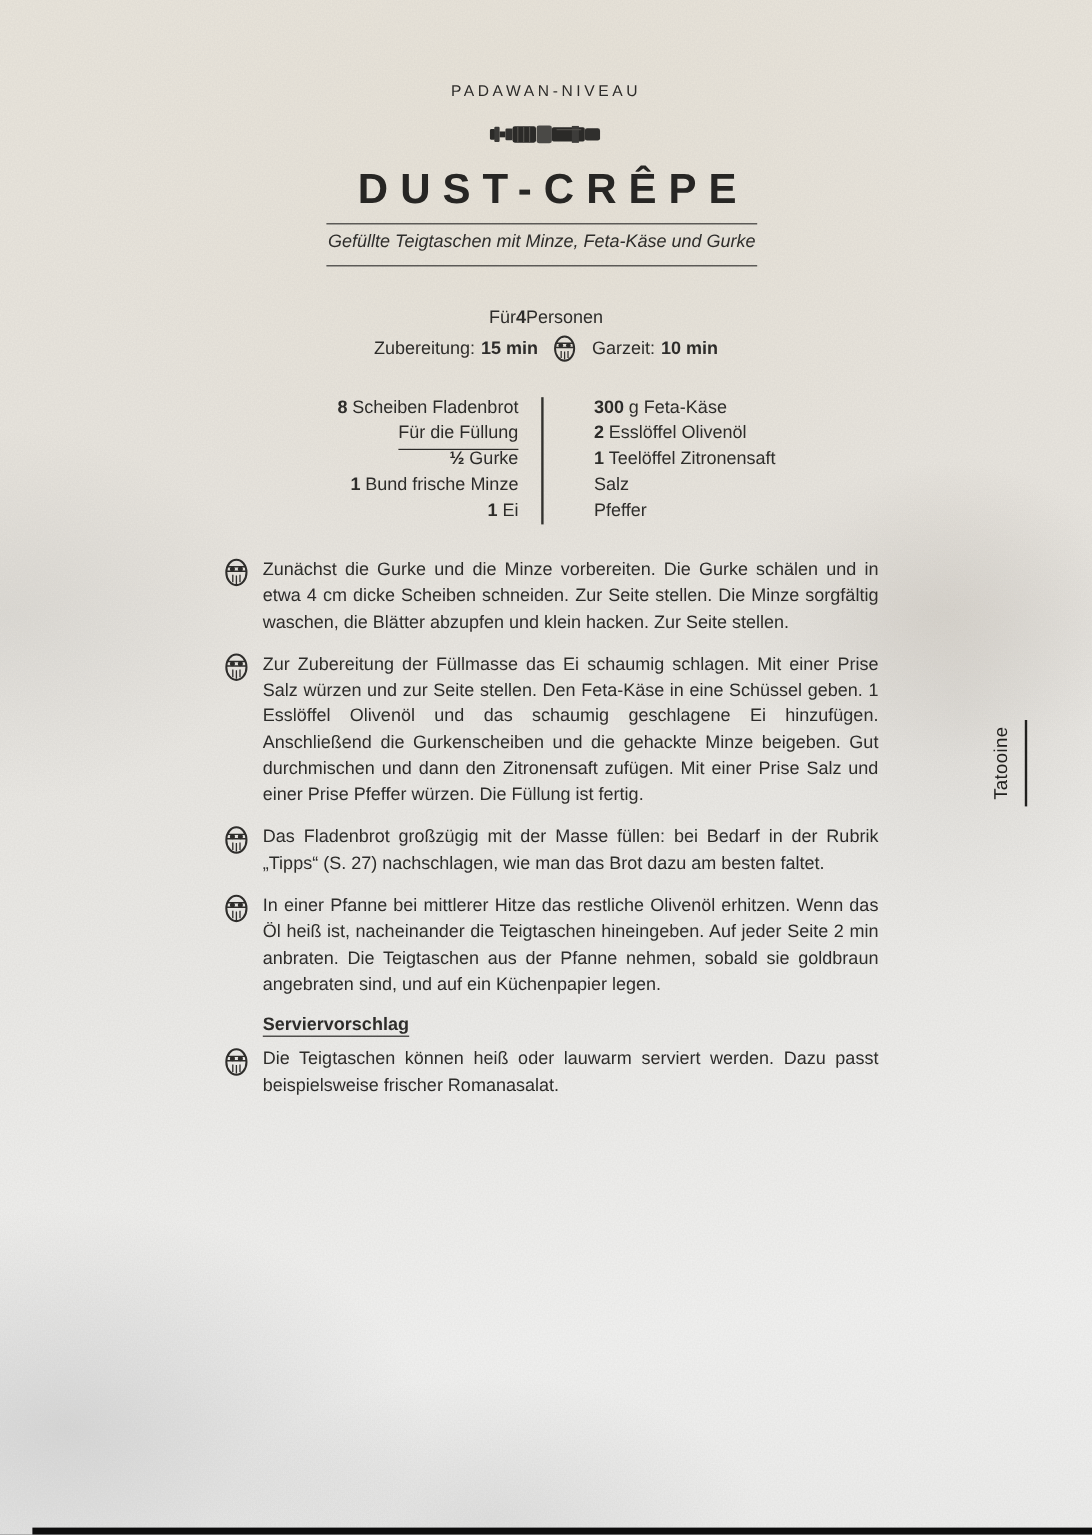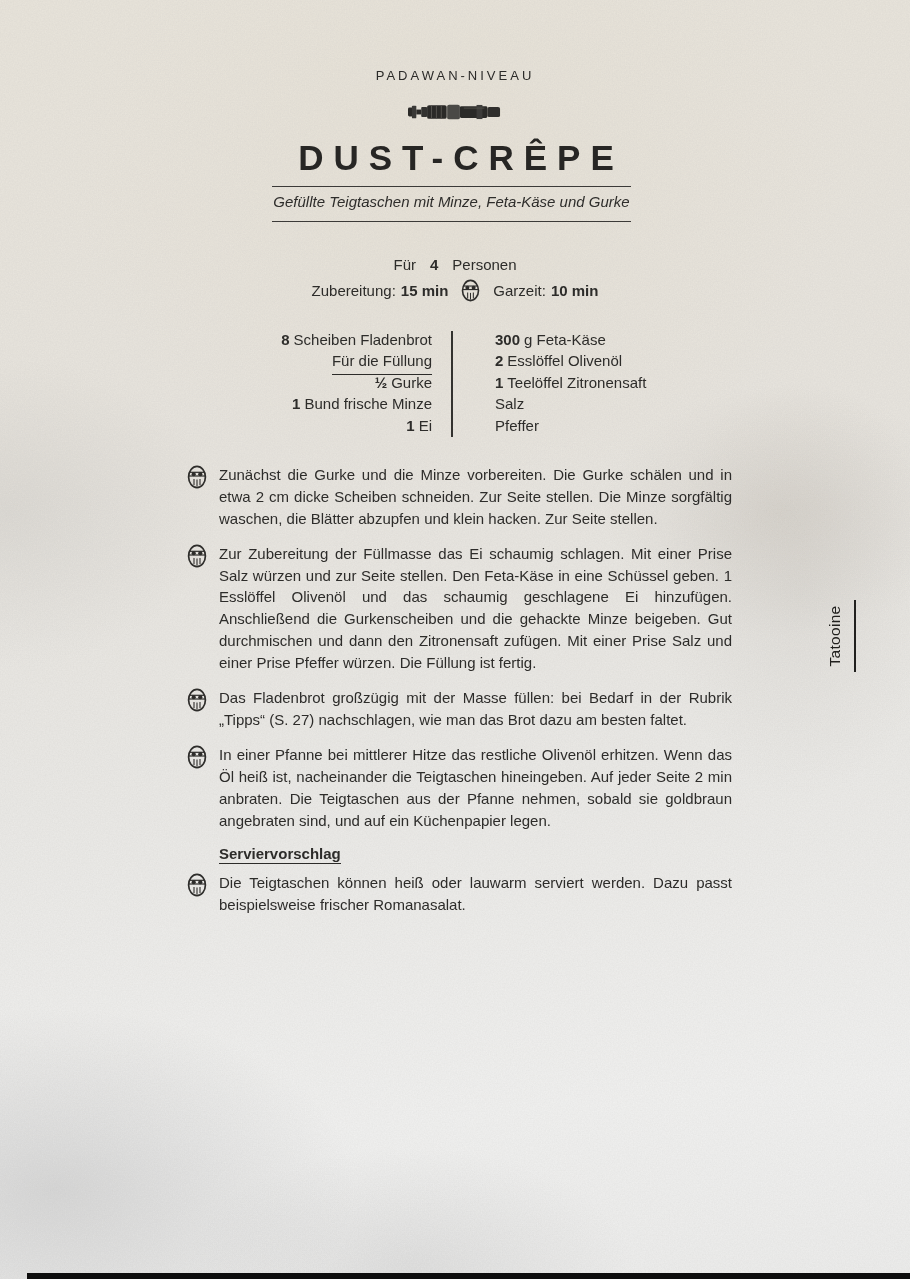"Für" .servings { gap: 14px -> 0 }
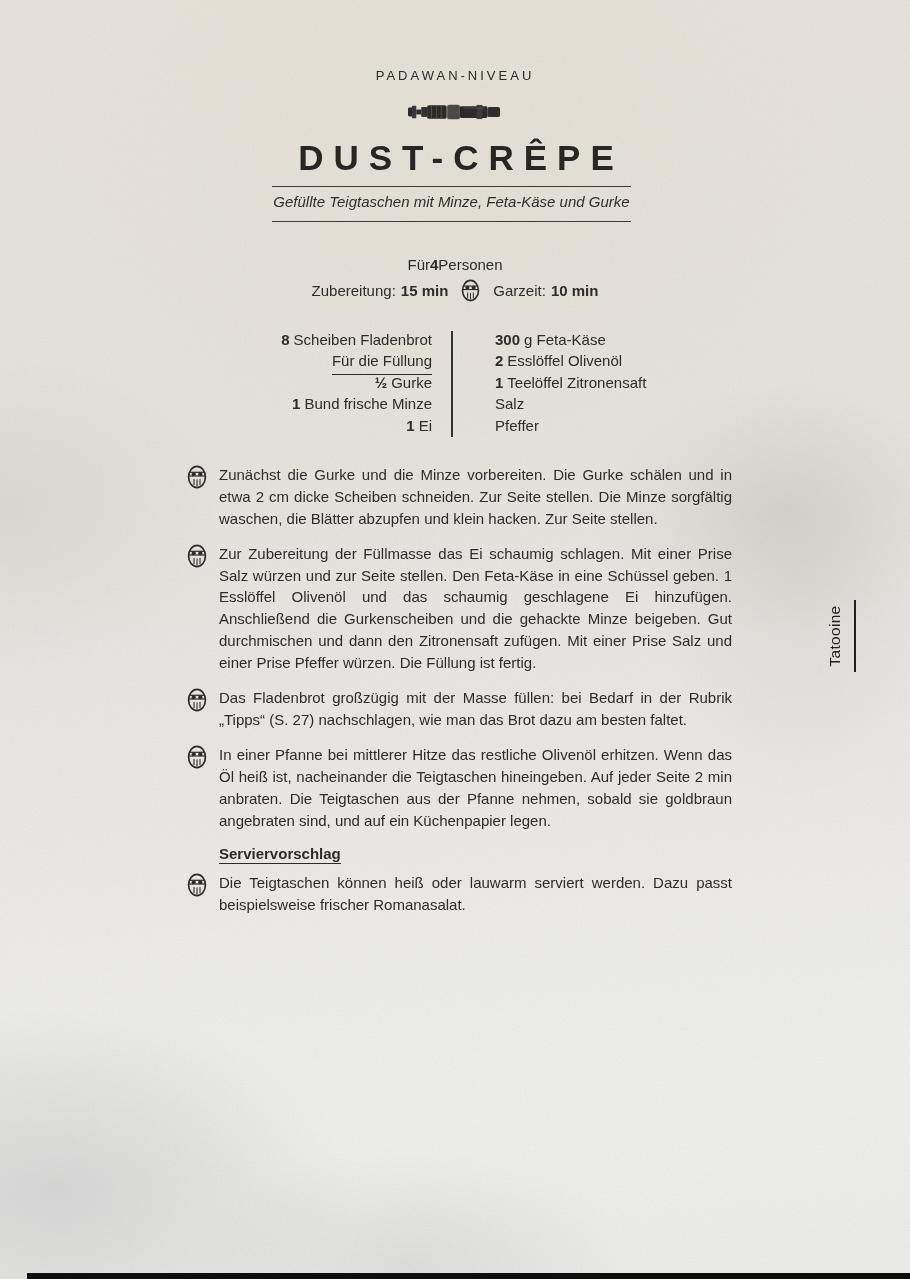"Zunächst die Gurke und die" div.step-text { text: 2 -> 4 }
